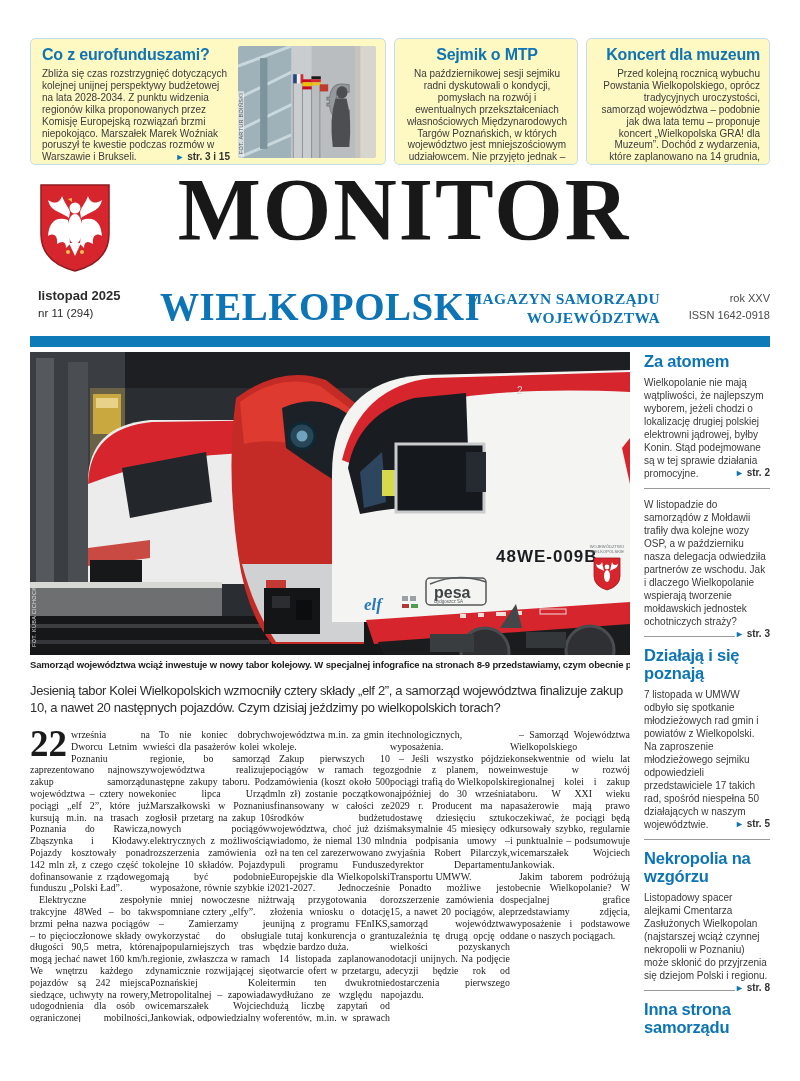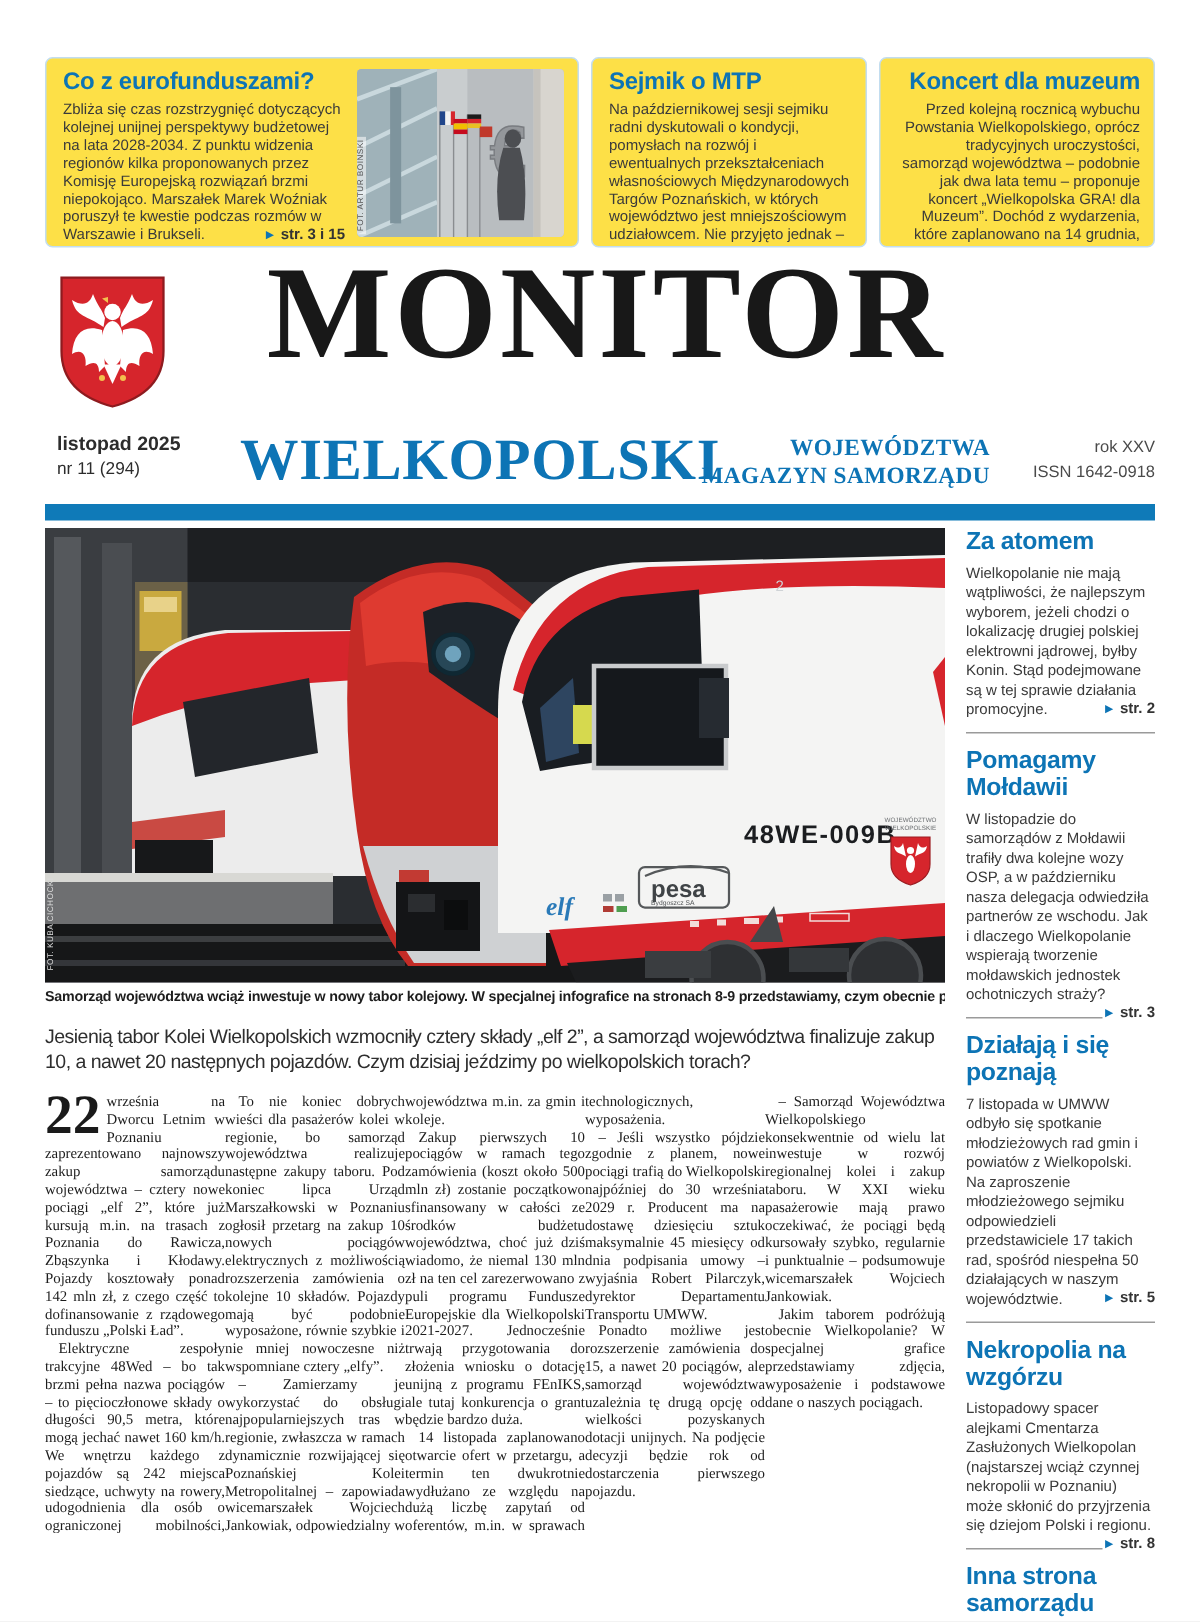"Co z eurofunduszami?" .teaser { background: #fde047 -> #fef9c3 }
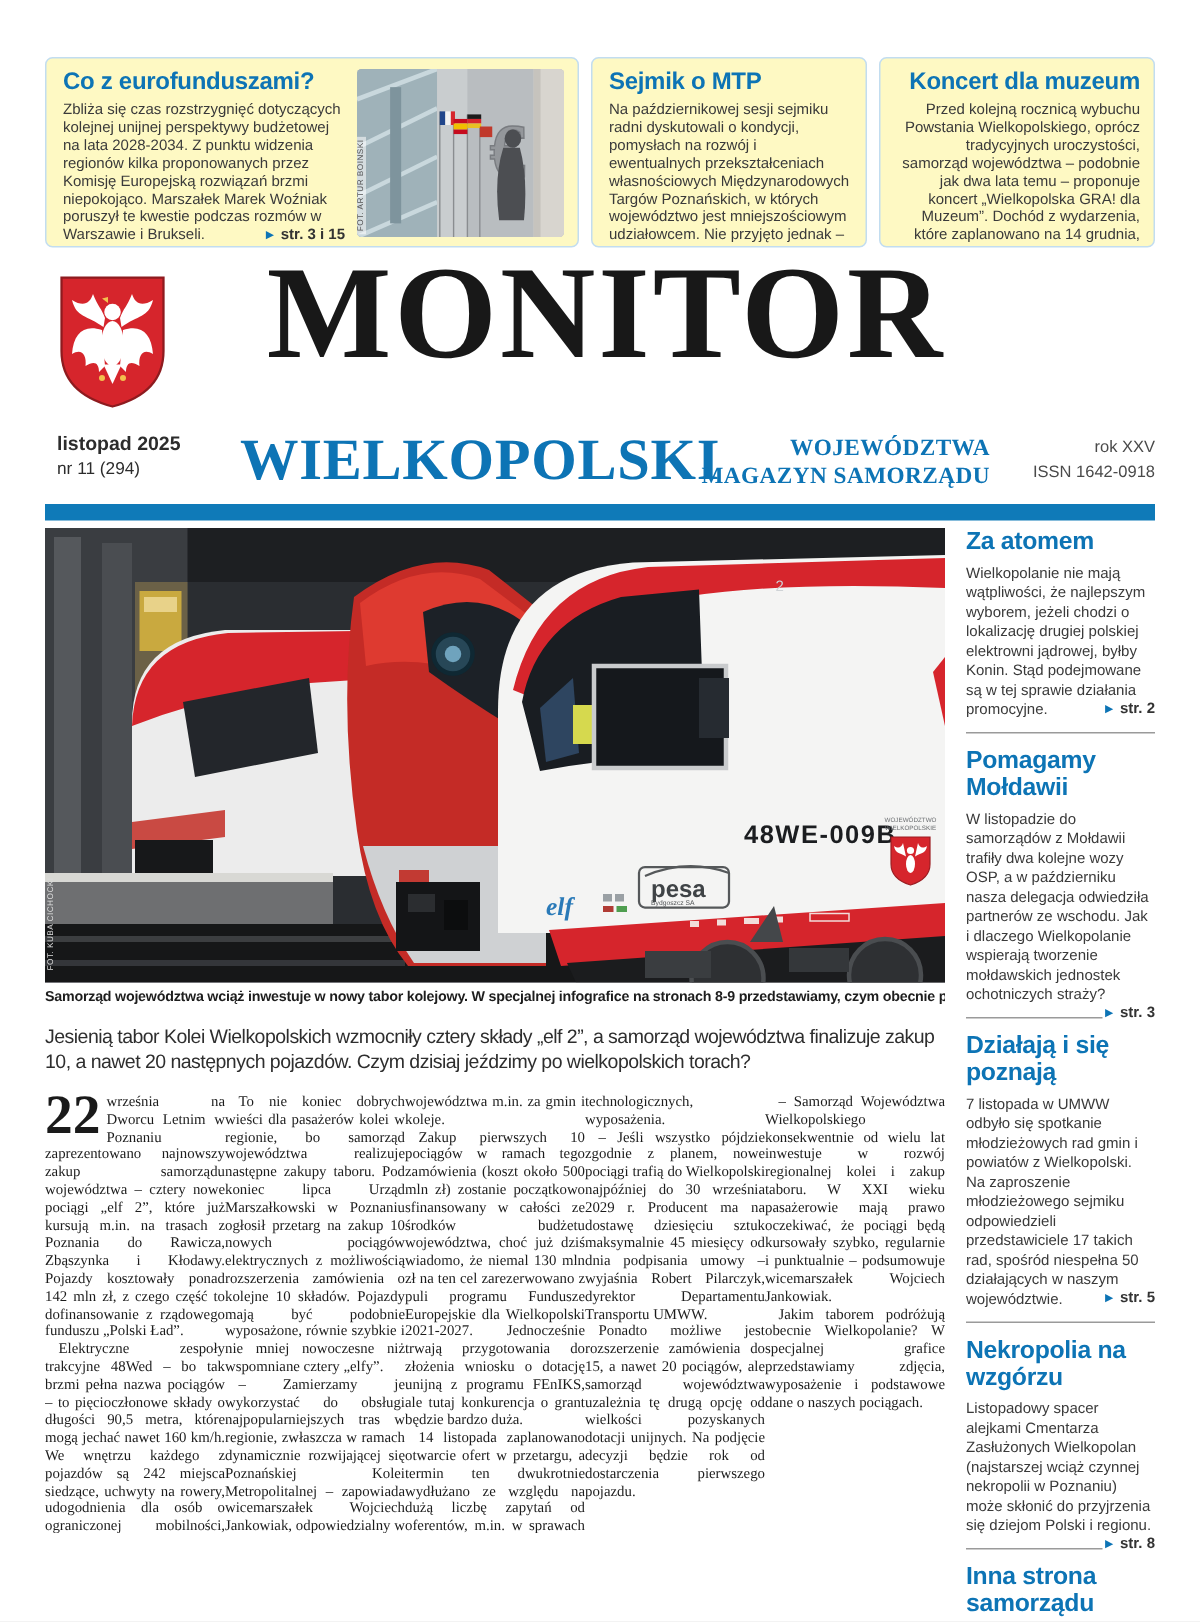"Sejmik o MTP" .t2 { text-align: none -> center }
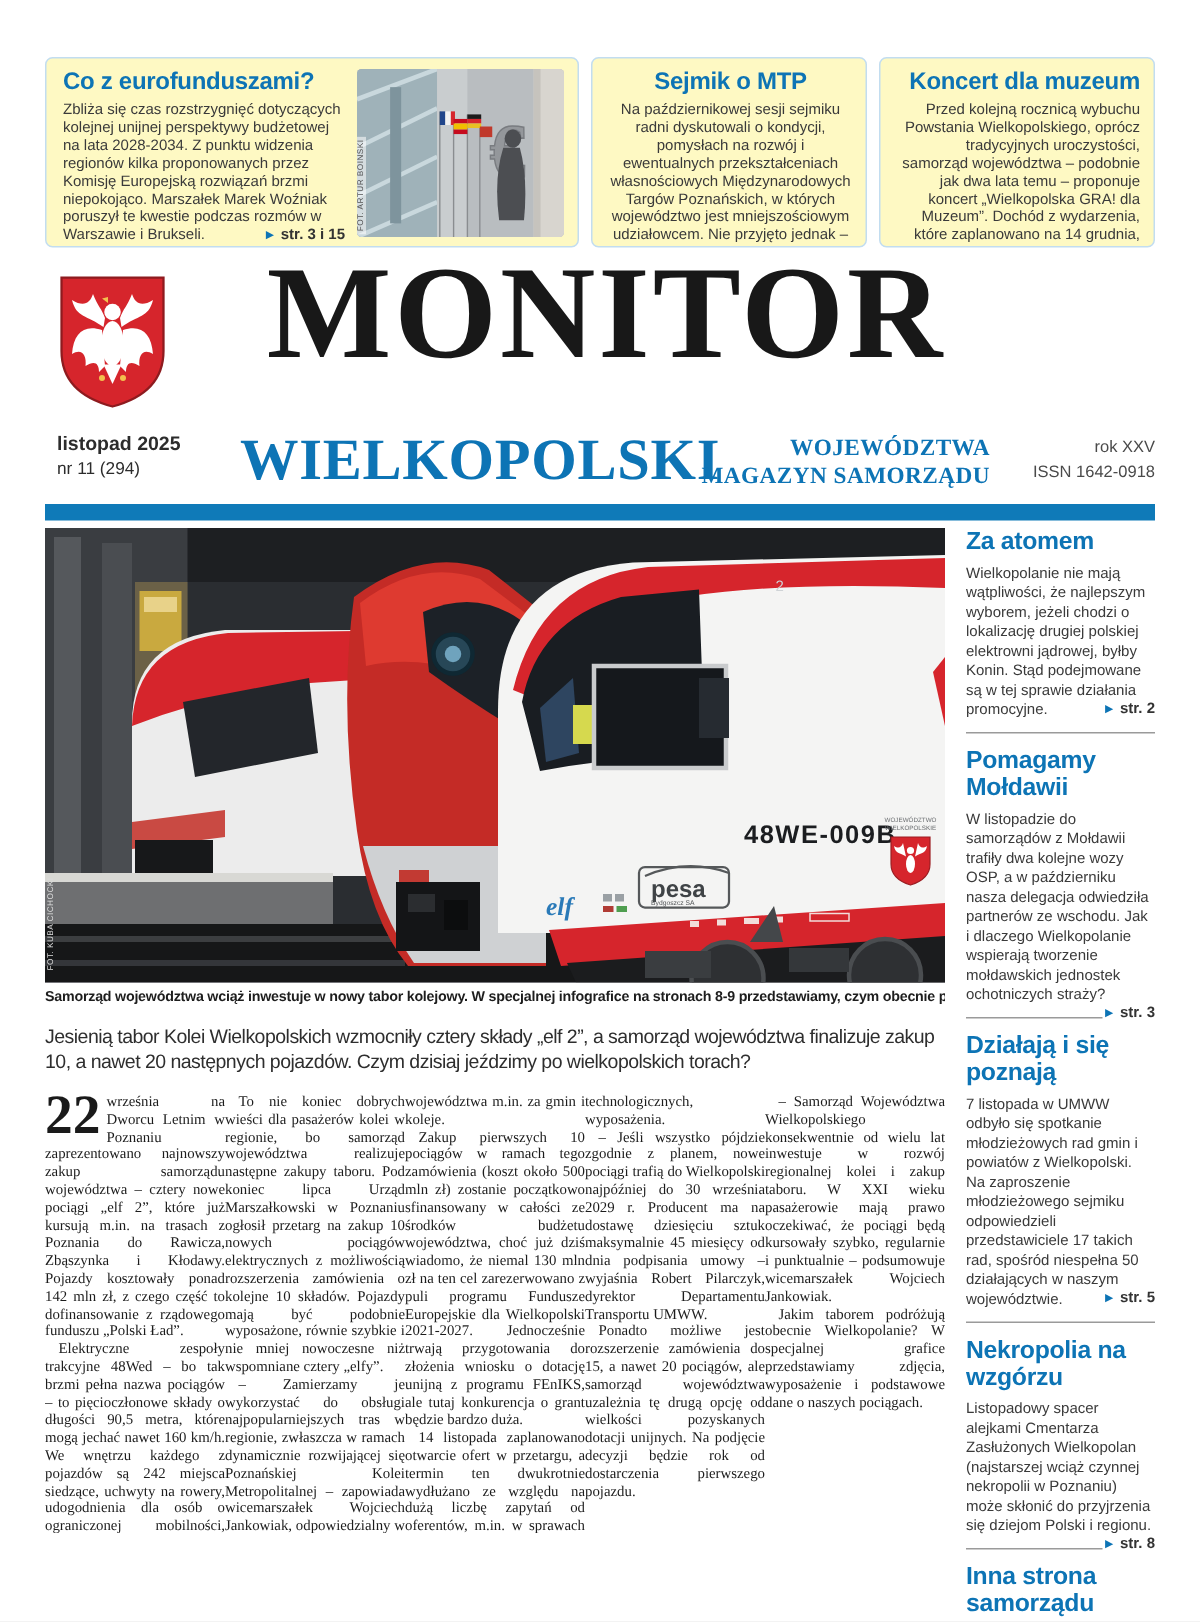"WOJEWÓDZTWA" div { order: before "MAGAZYN SAMORZĄDU" -> after "MAGAZYN SAMORZĄDU" }
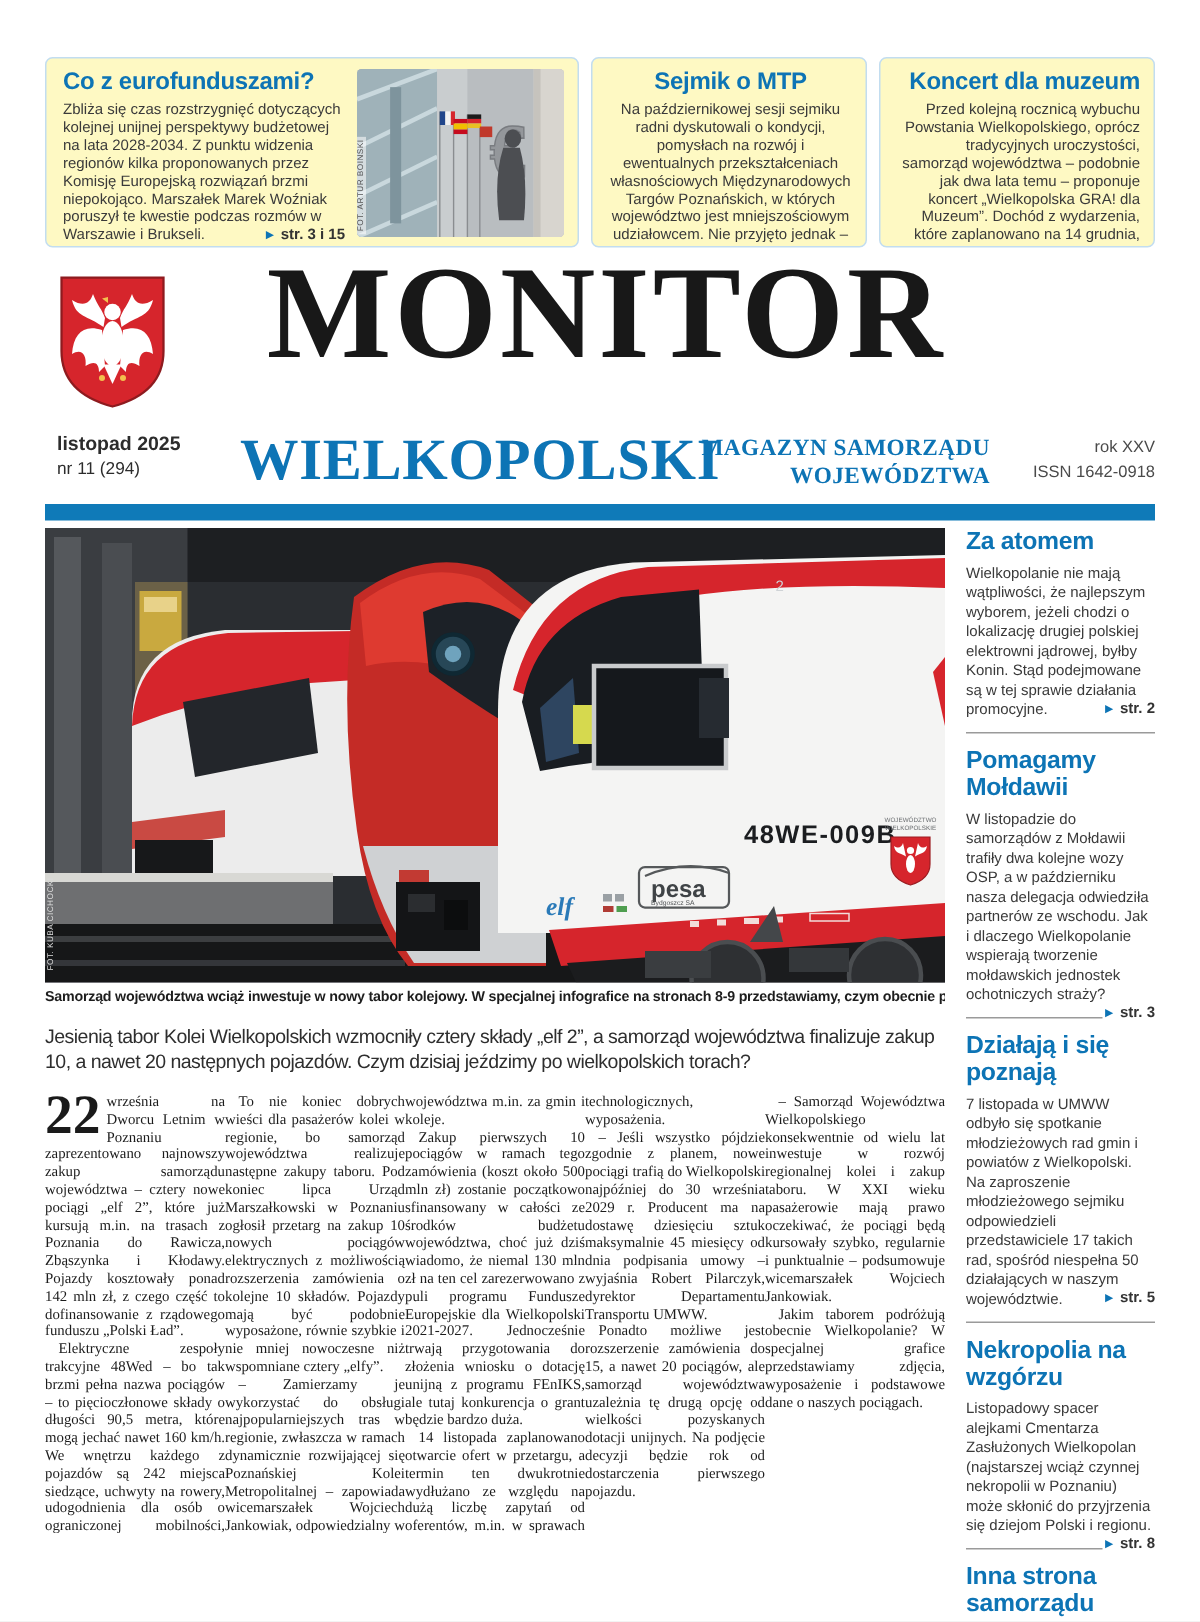"Pomagamy Mołdawii" h3 { html: <h3>Pomagamy Mołdawii</h3> -> none }
